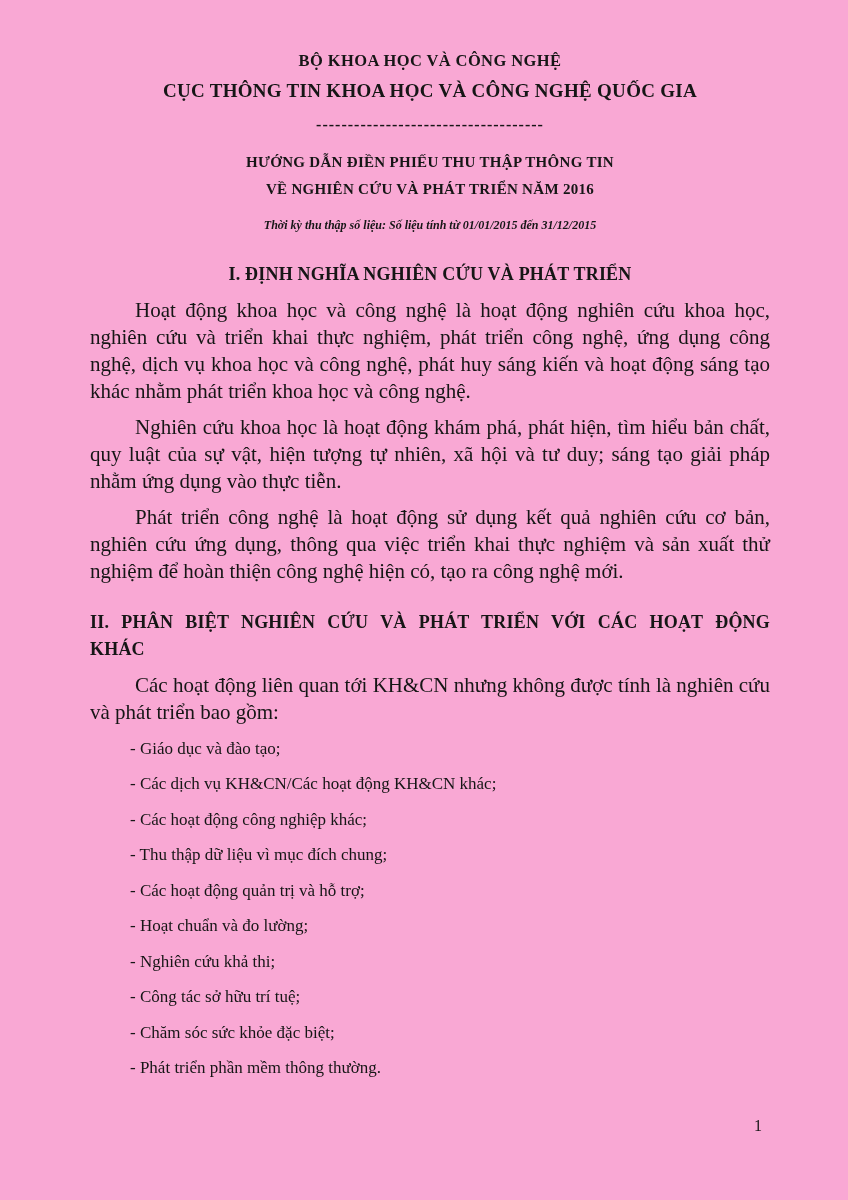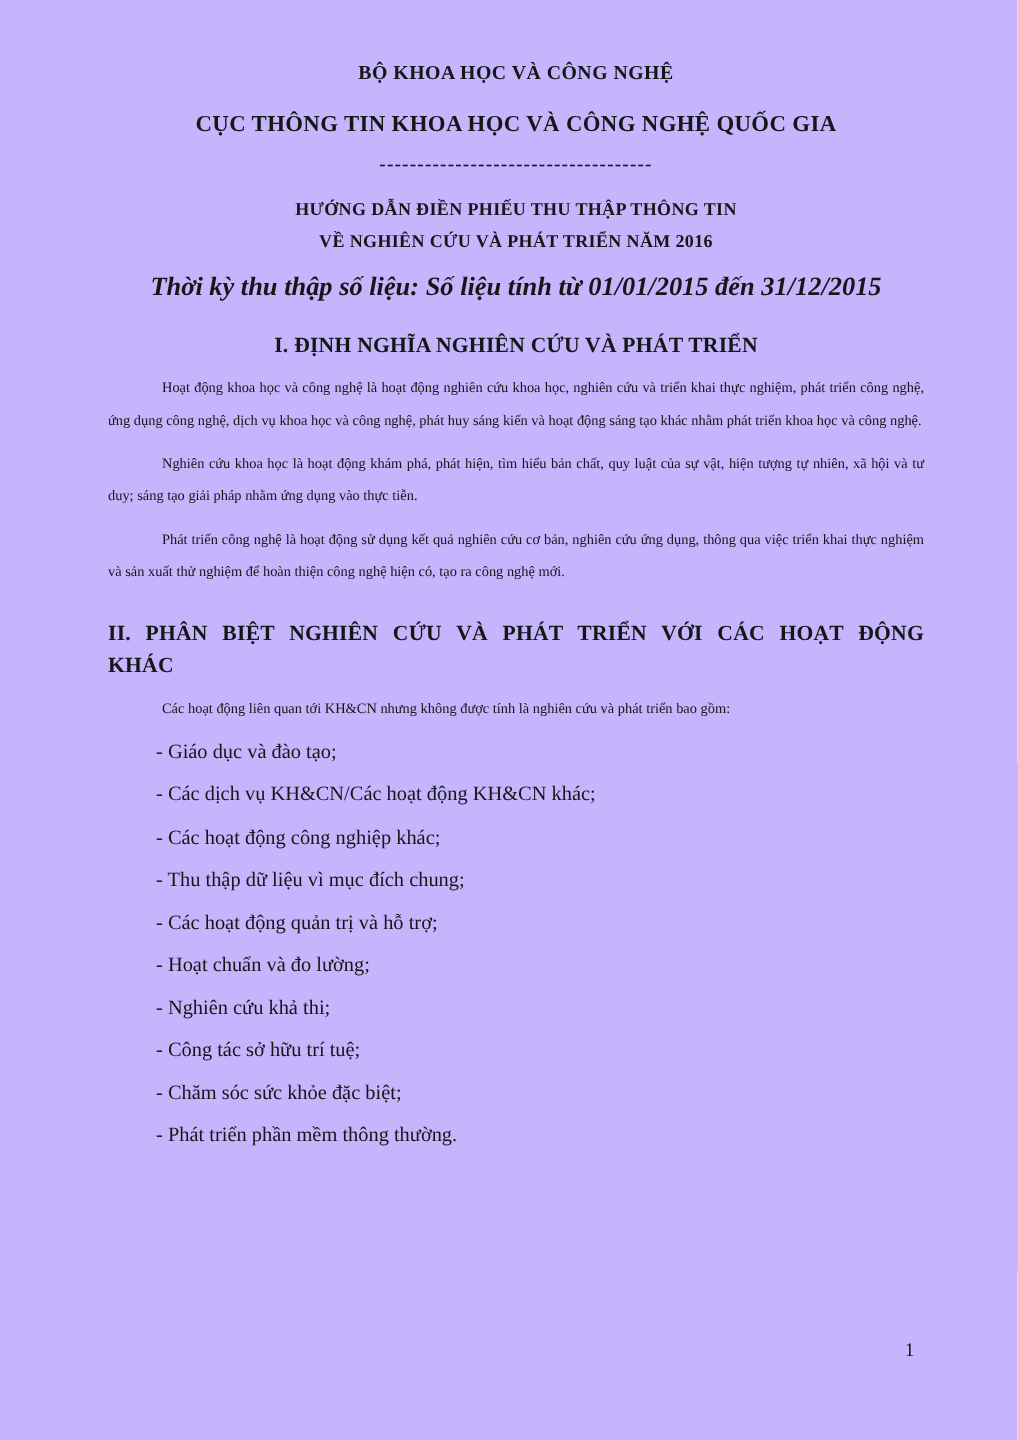"BỘ KHOA HỌC VÀ CÔNG" .page { background: #c4b5fd -> #f9a8d4 }
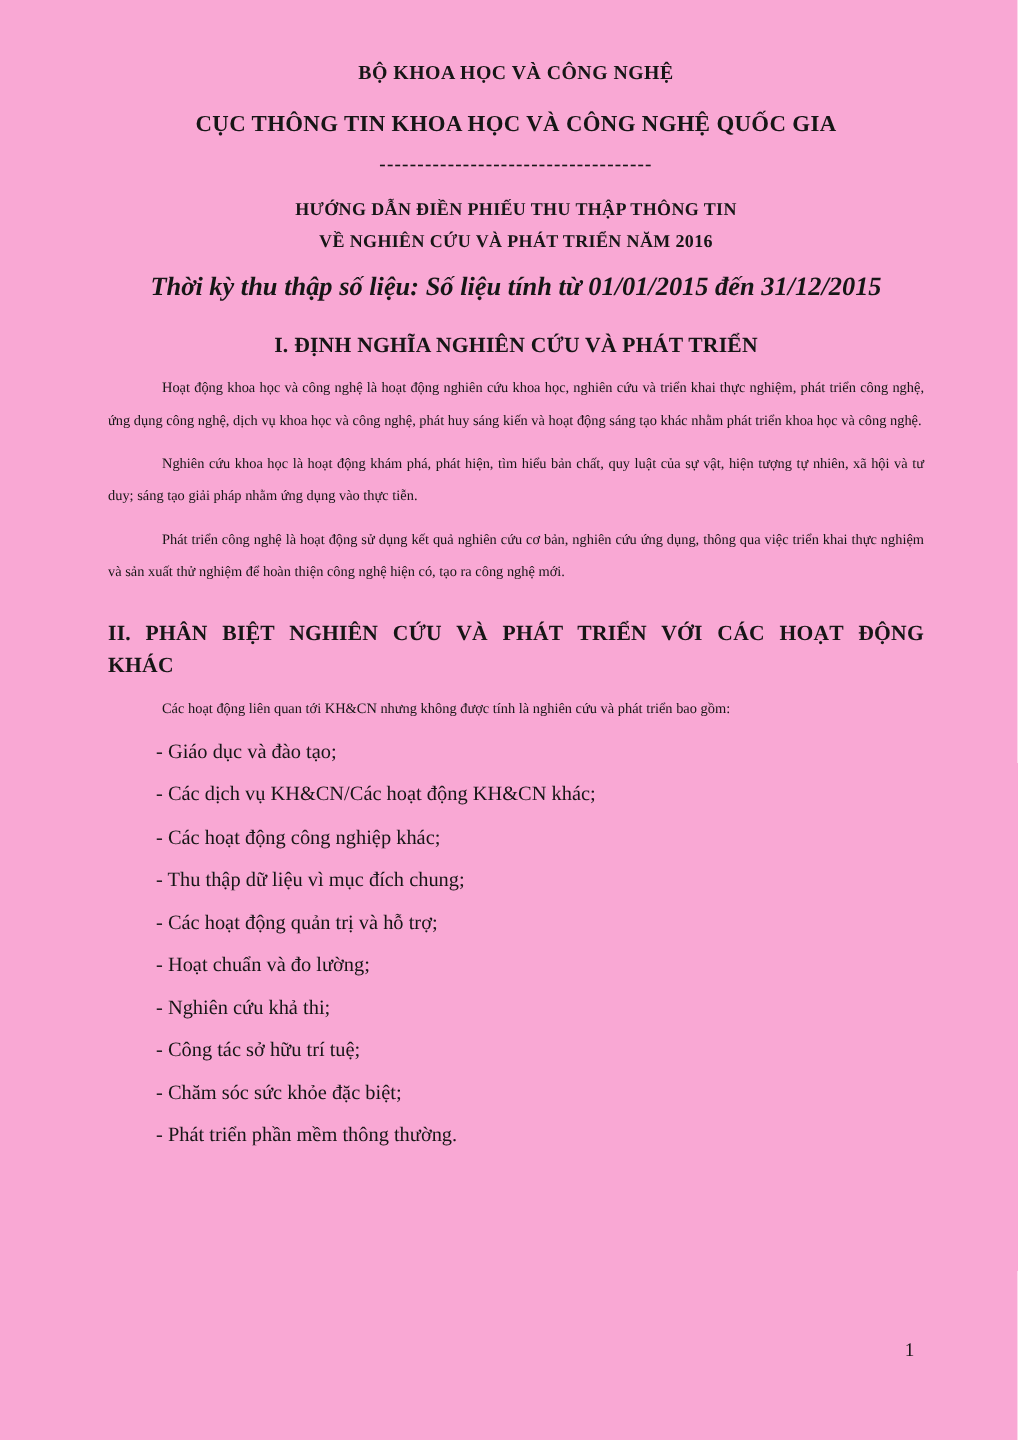"CỤC THÔNG TIN KHOA HỌC" .org-line2 { margin-top: 20px -> 7px }
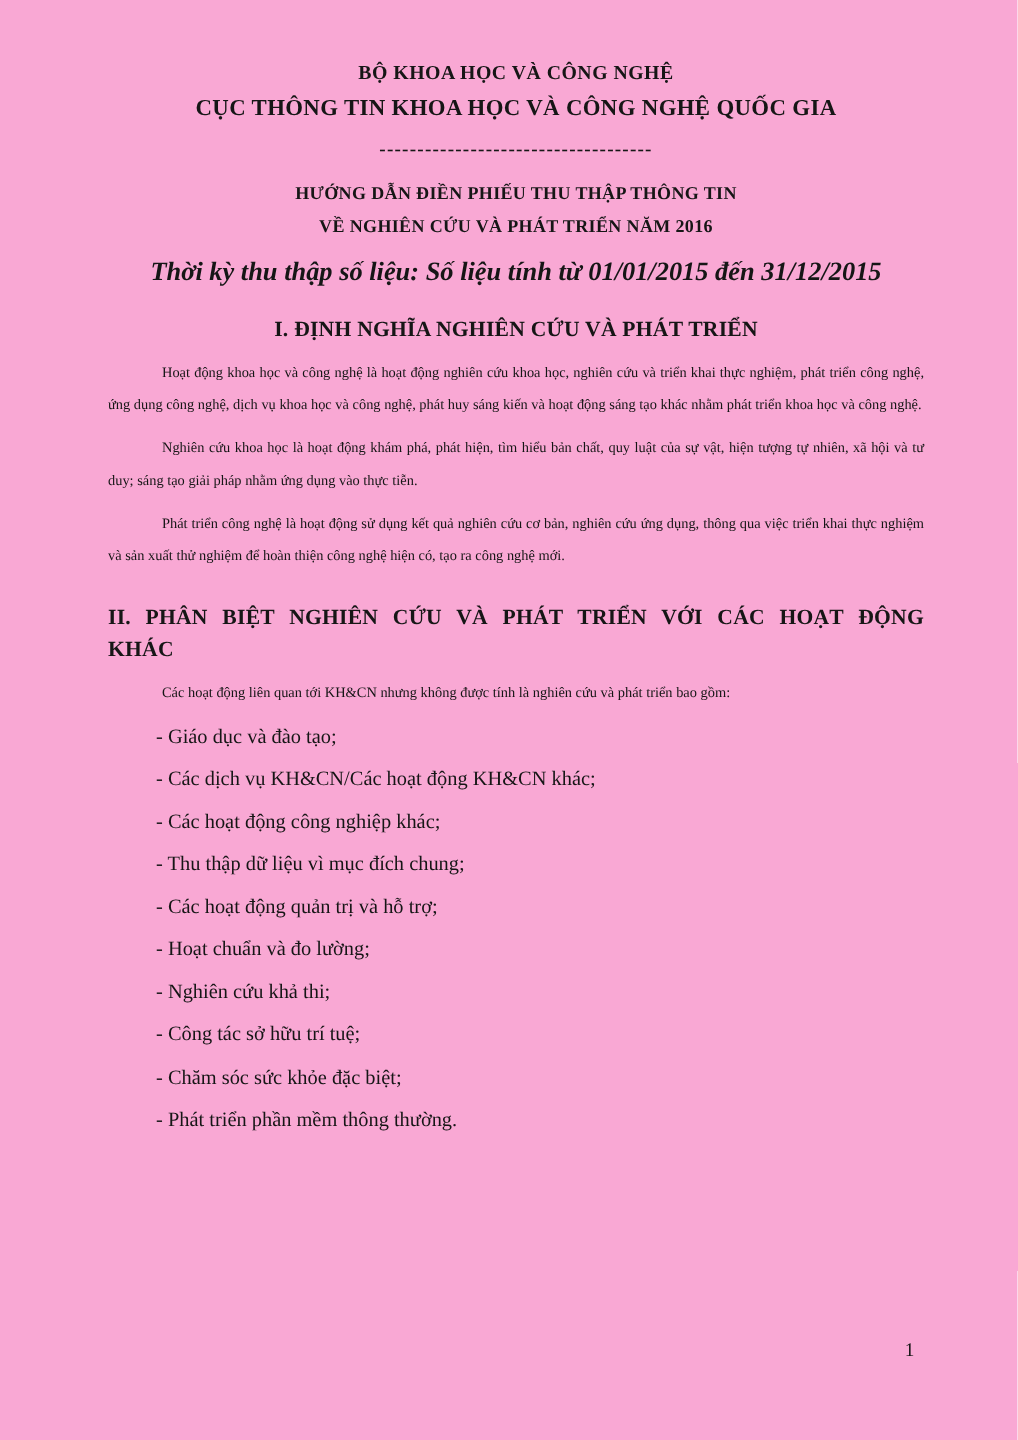"Thời kỳ thu thập số" .period-note { font-size: 22px -> 12px }
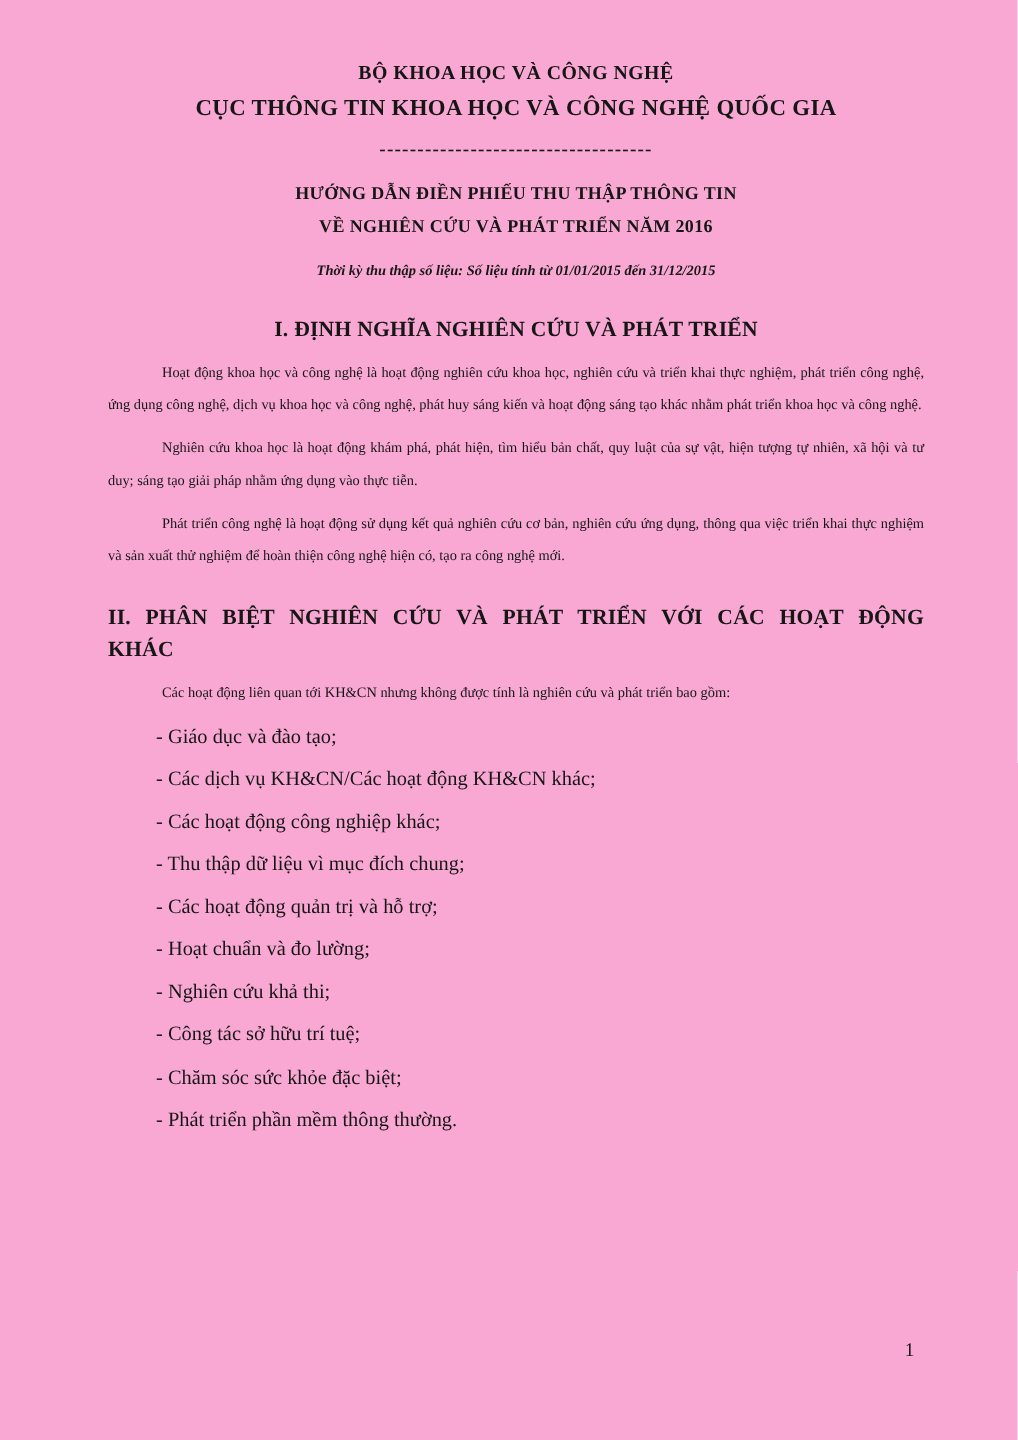"Hoạt động khoa học và" .body-para { font-size: 12px -> 21px }
